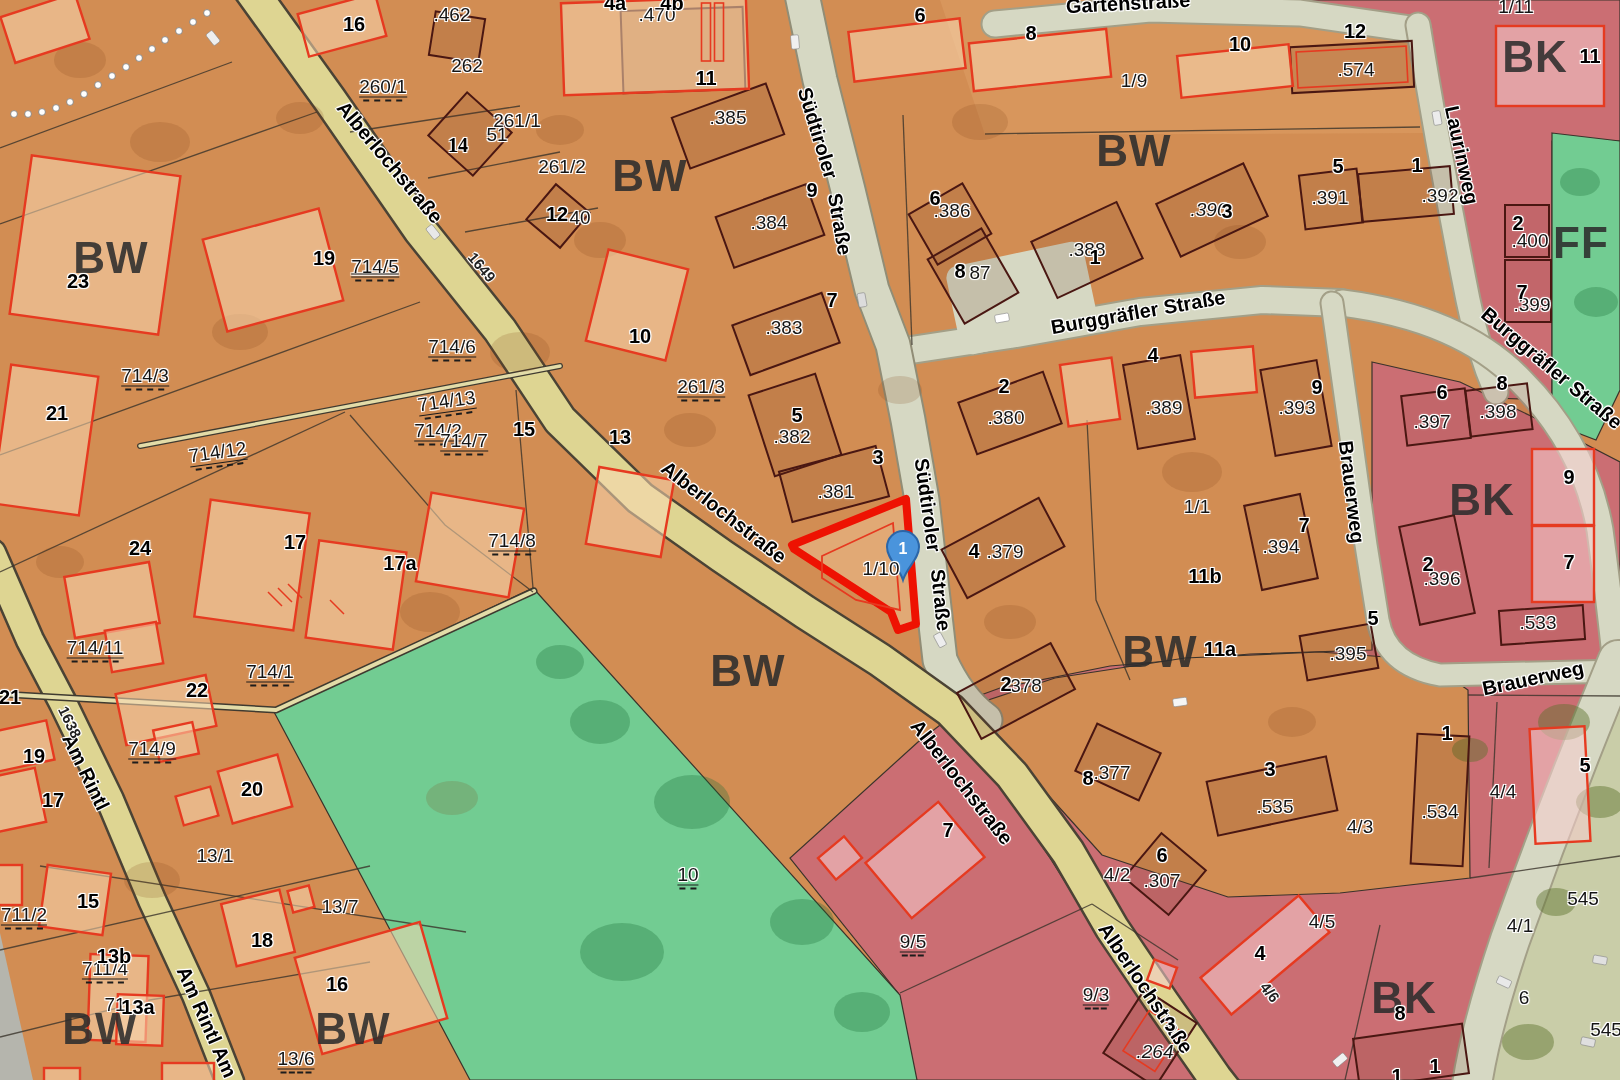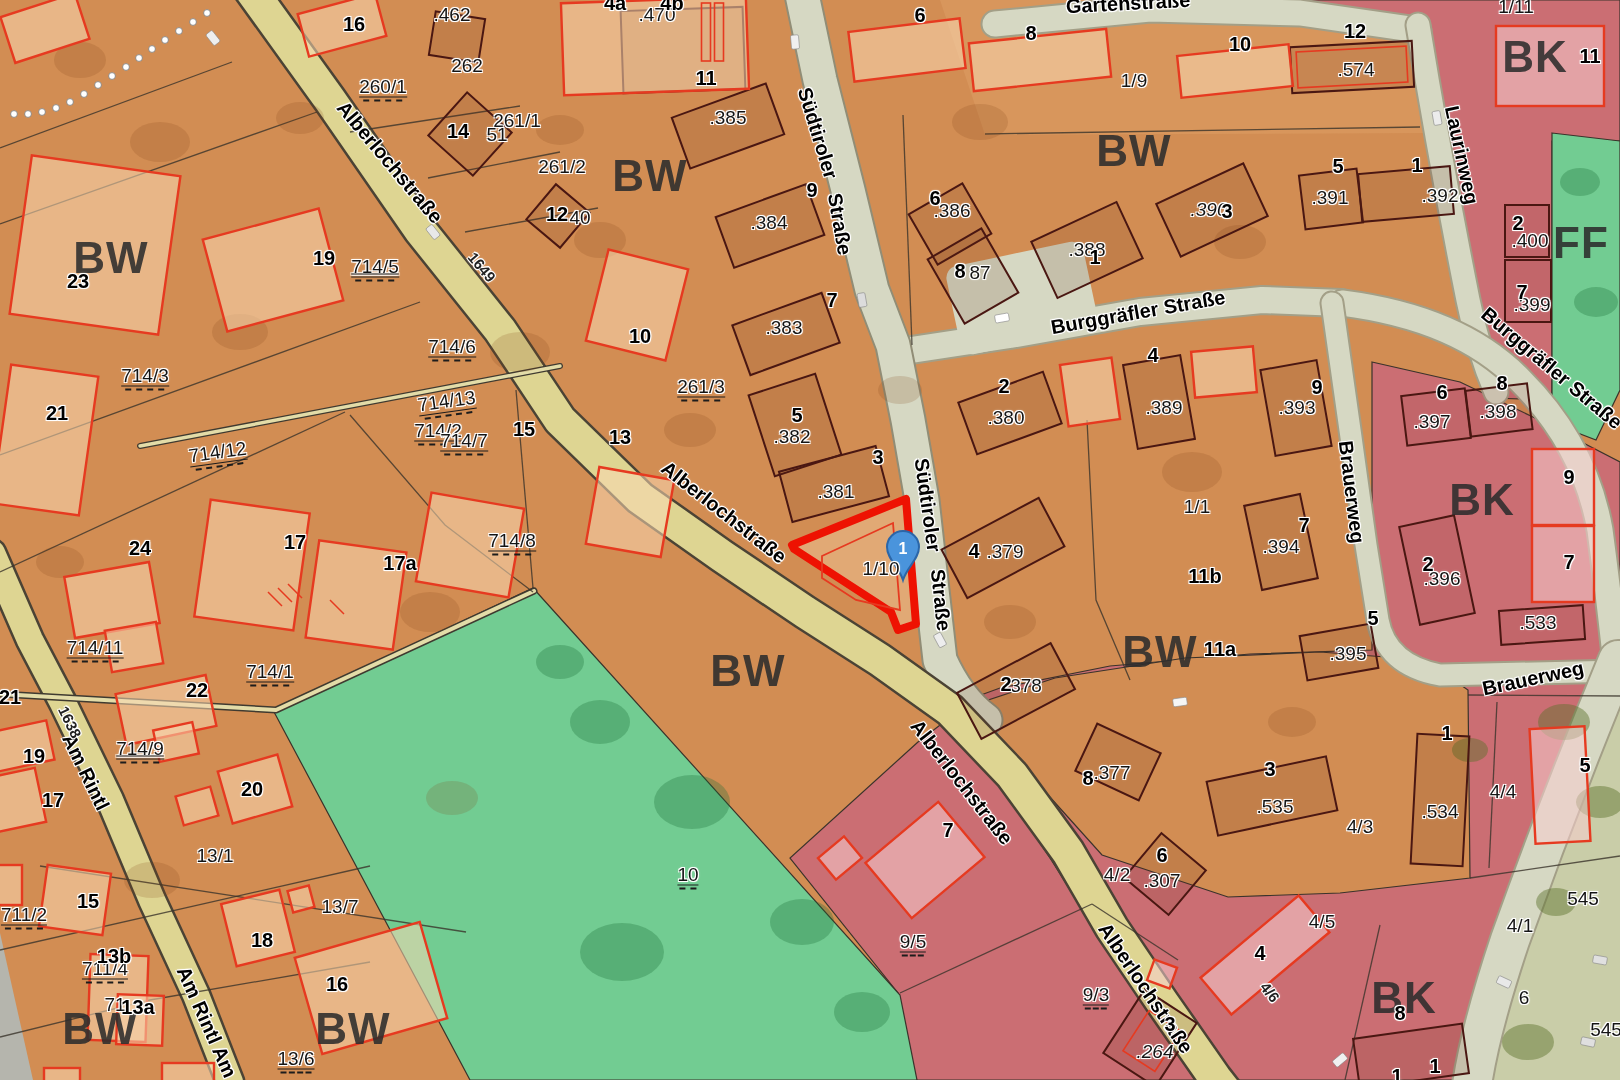"14" div.lbl { font-family: none -> Liberation Serif, serif; top: 131px -> 145px }
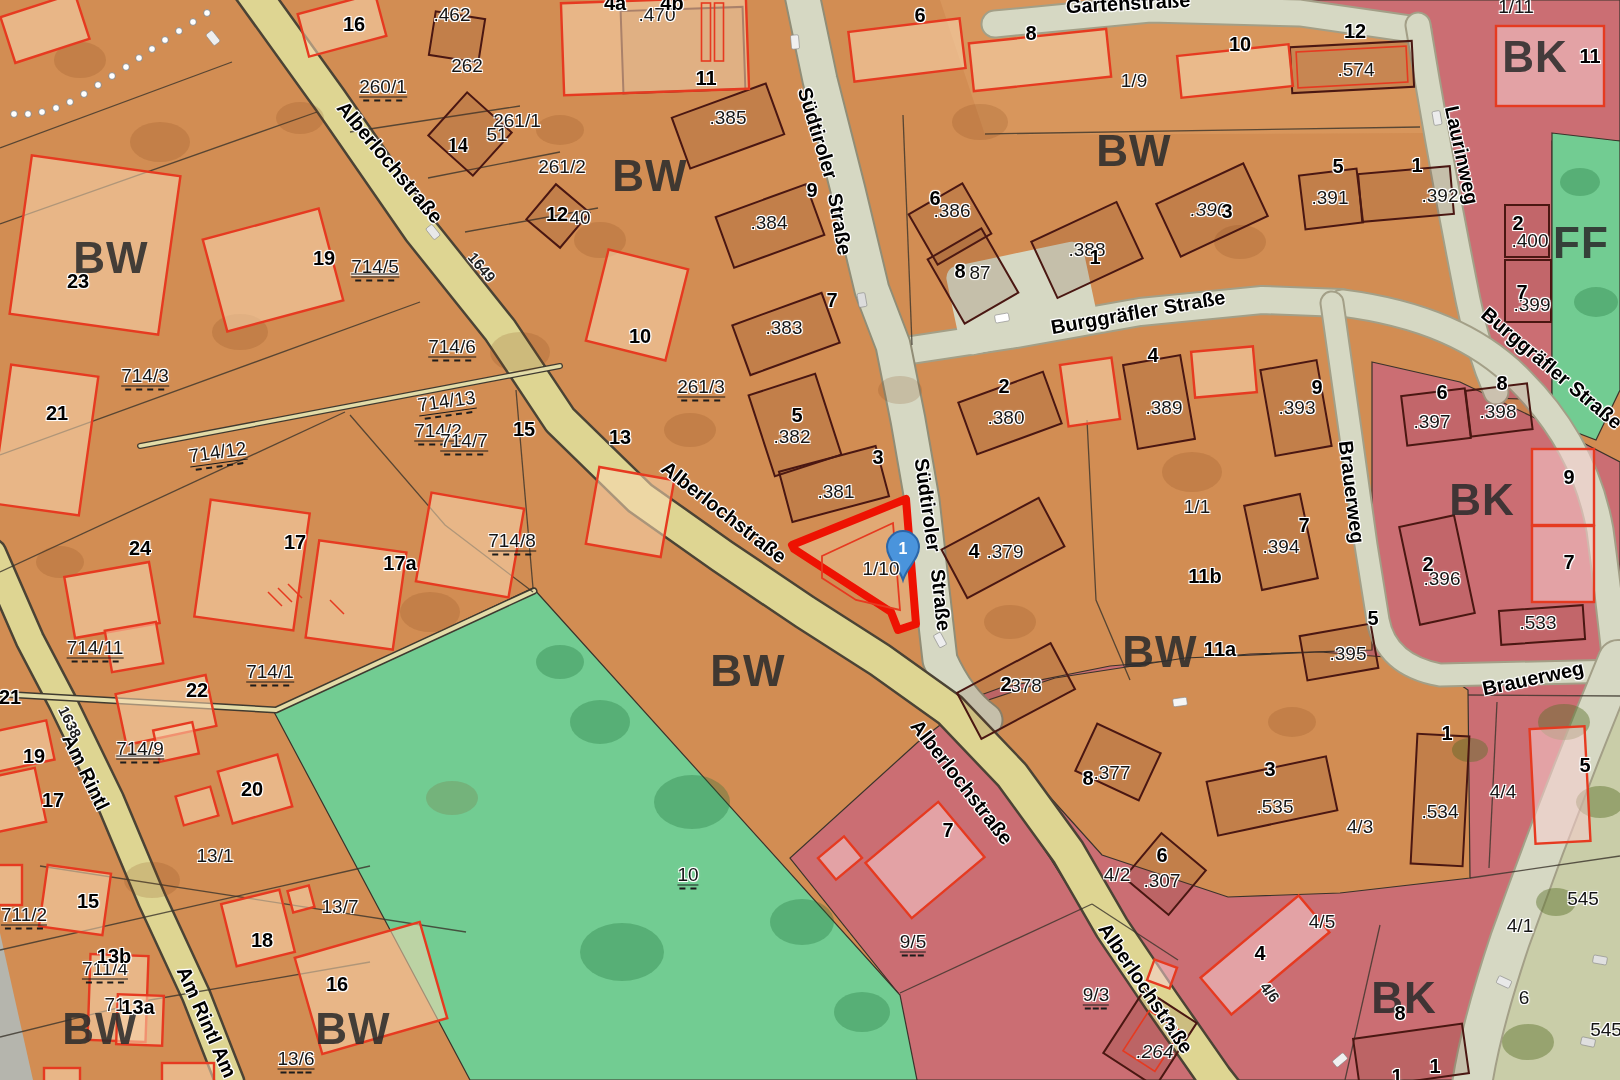"714/9" div.lbl { left: 140px -> 152px; text-decoration: underline -> none }
